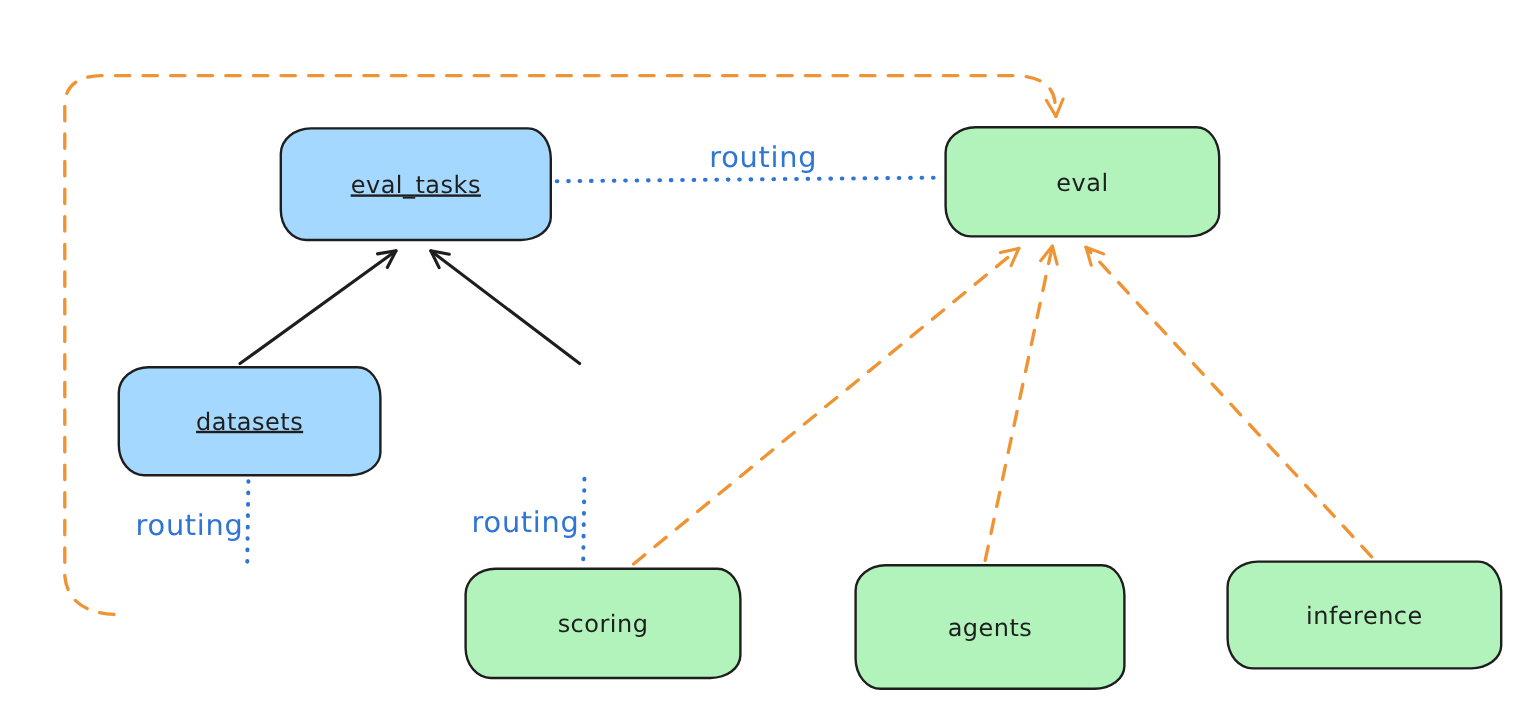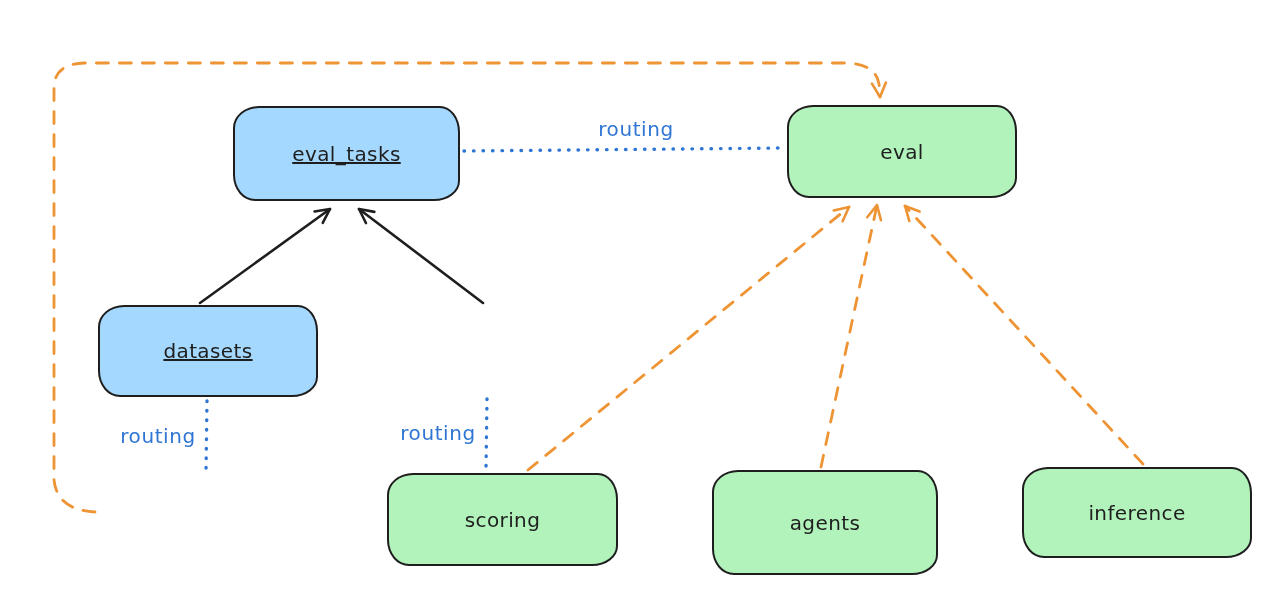"routing" .edge-label { font-size: 20px -> 24px }
